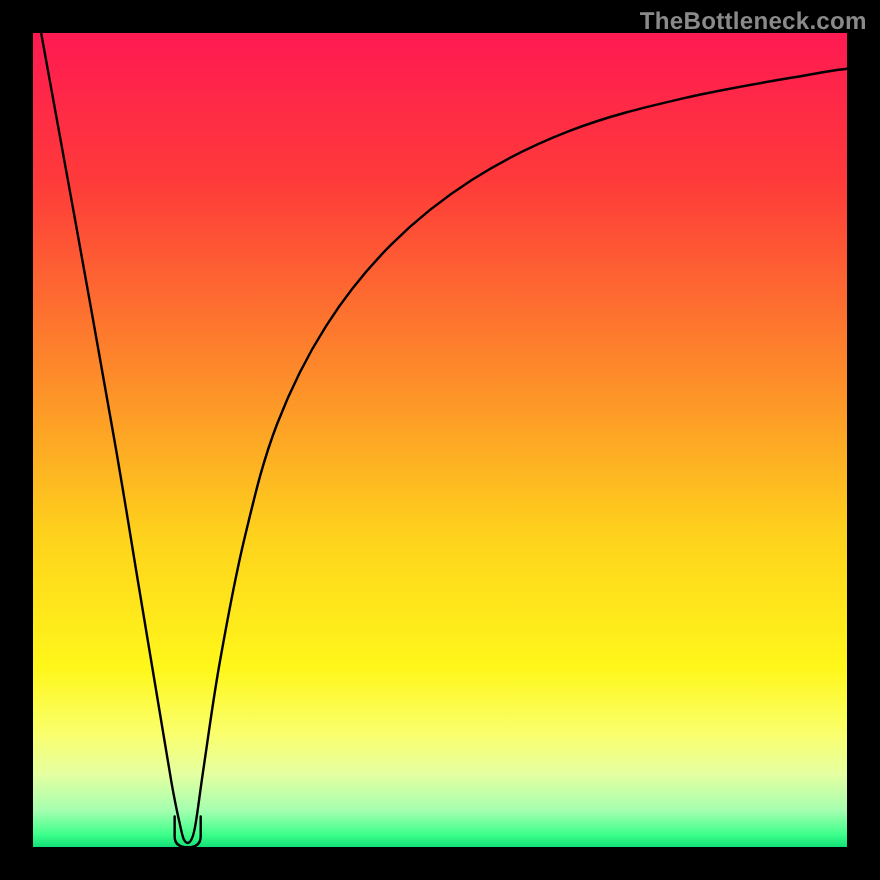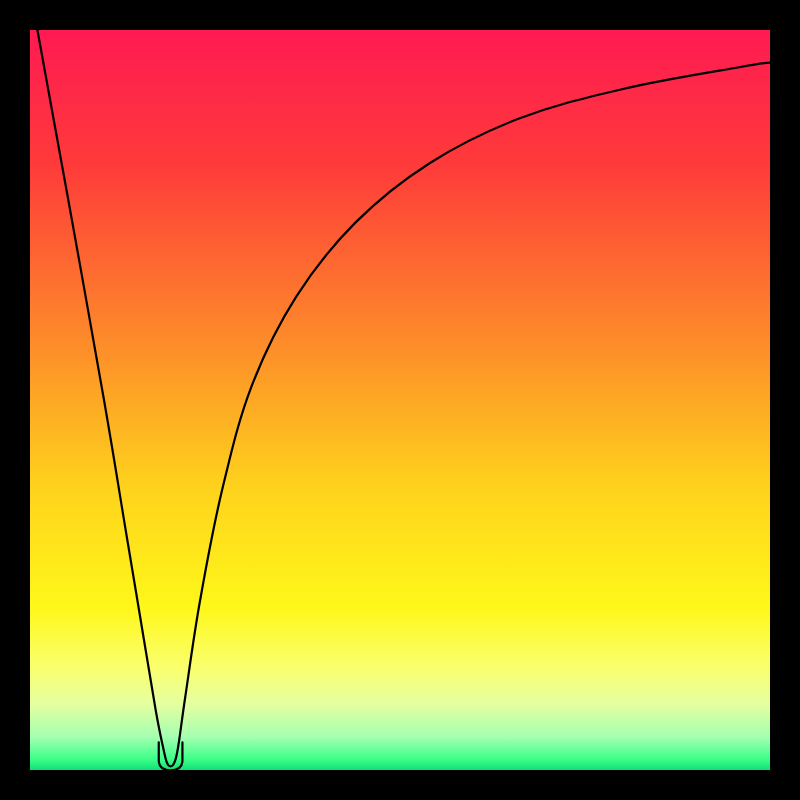"TheBottleneck.com" div.watermark { html: none -> <div>TheBottleneck.com</div> }
